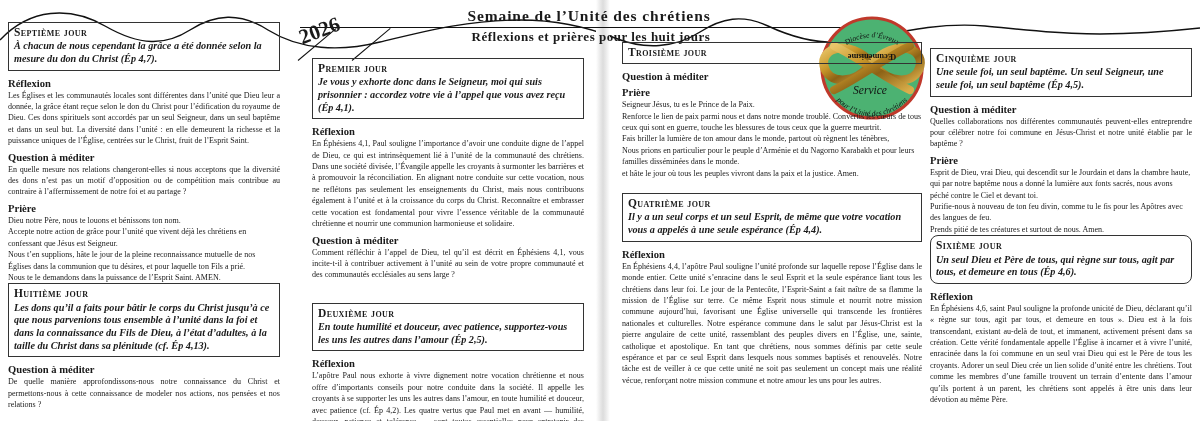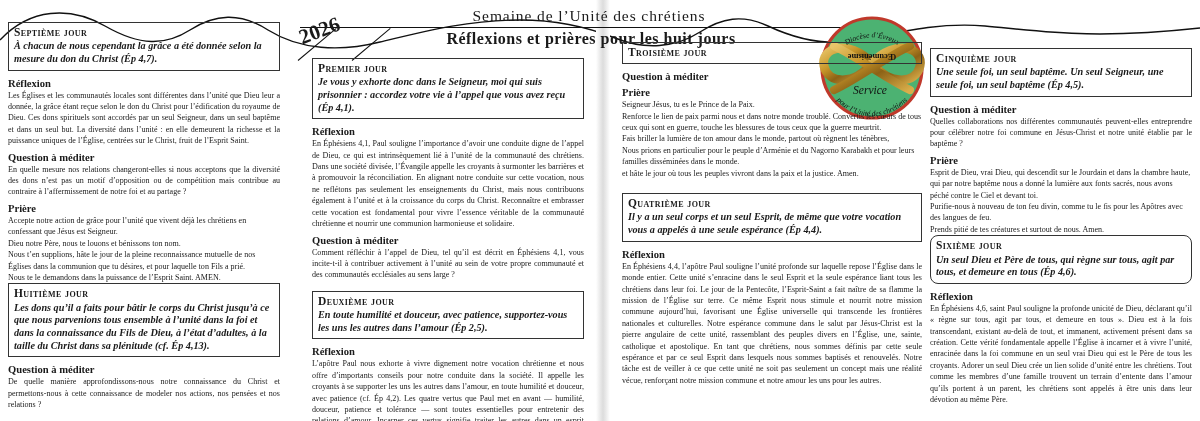"Semaine de l’Unité des chrétiens" .mast-title { font-weight: normal -> bold }
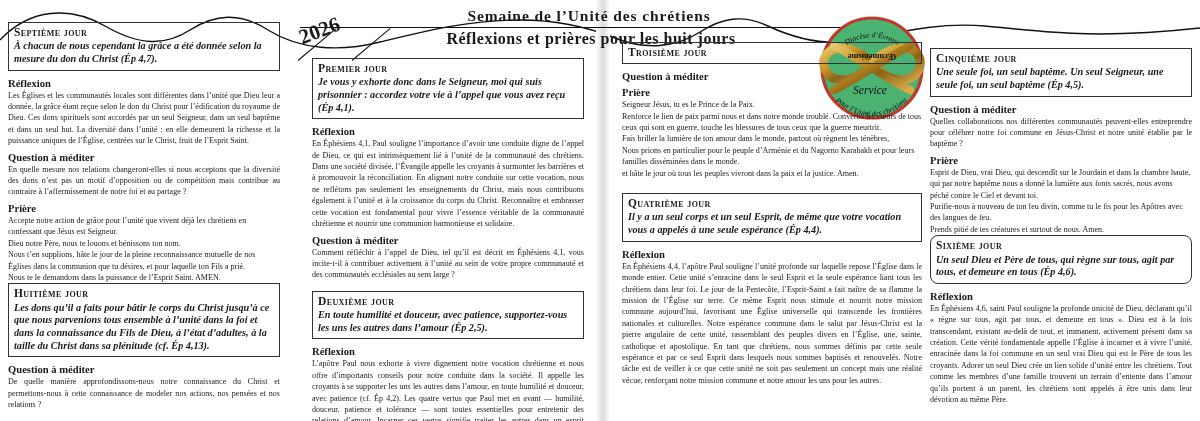"Réflexions et prières pour les" .mast-sub { font-size: 16px -> 13px }
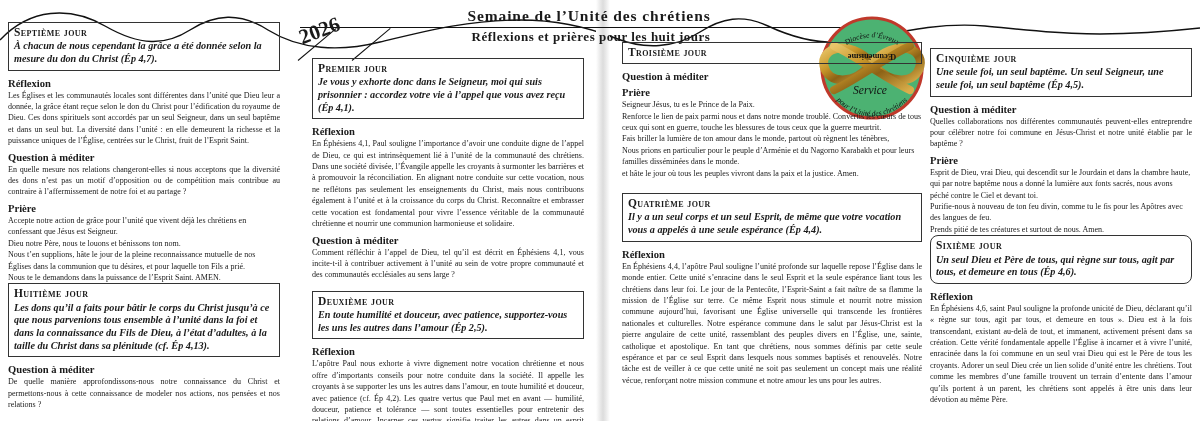"Accepte notre action de grâce" p { order: before "Dieu notre Père, nous te" -> after "Dieu notre Père, nous te" }
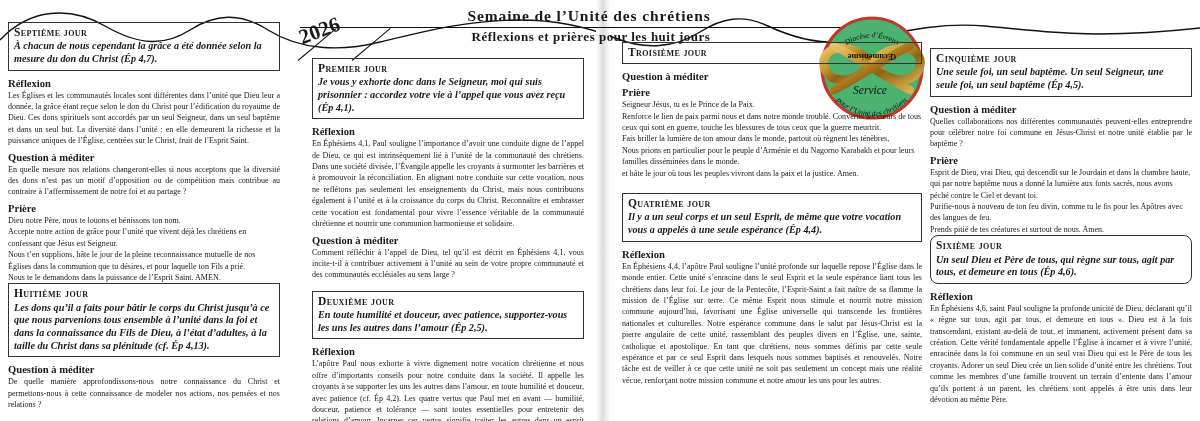"Deuxième jour" div.day-box { margin-top: 10px -> 22px }
